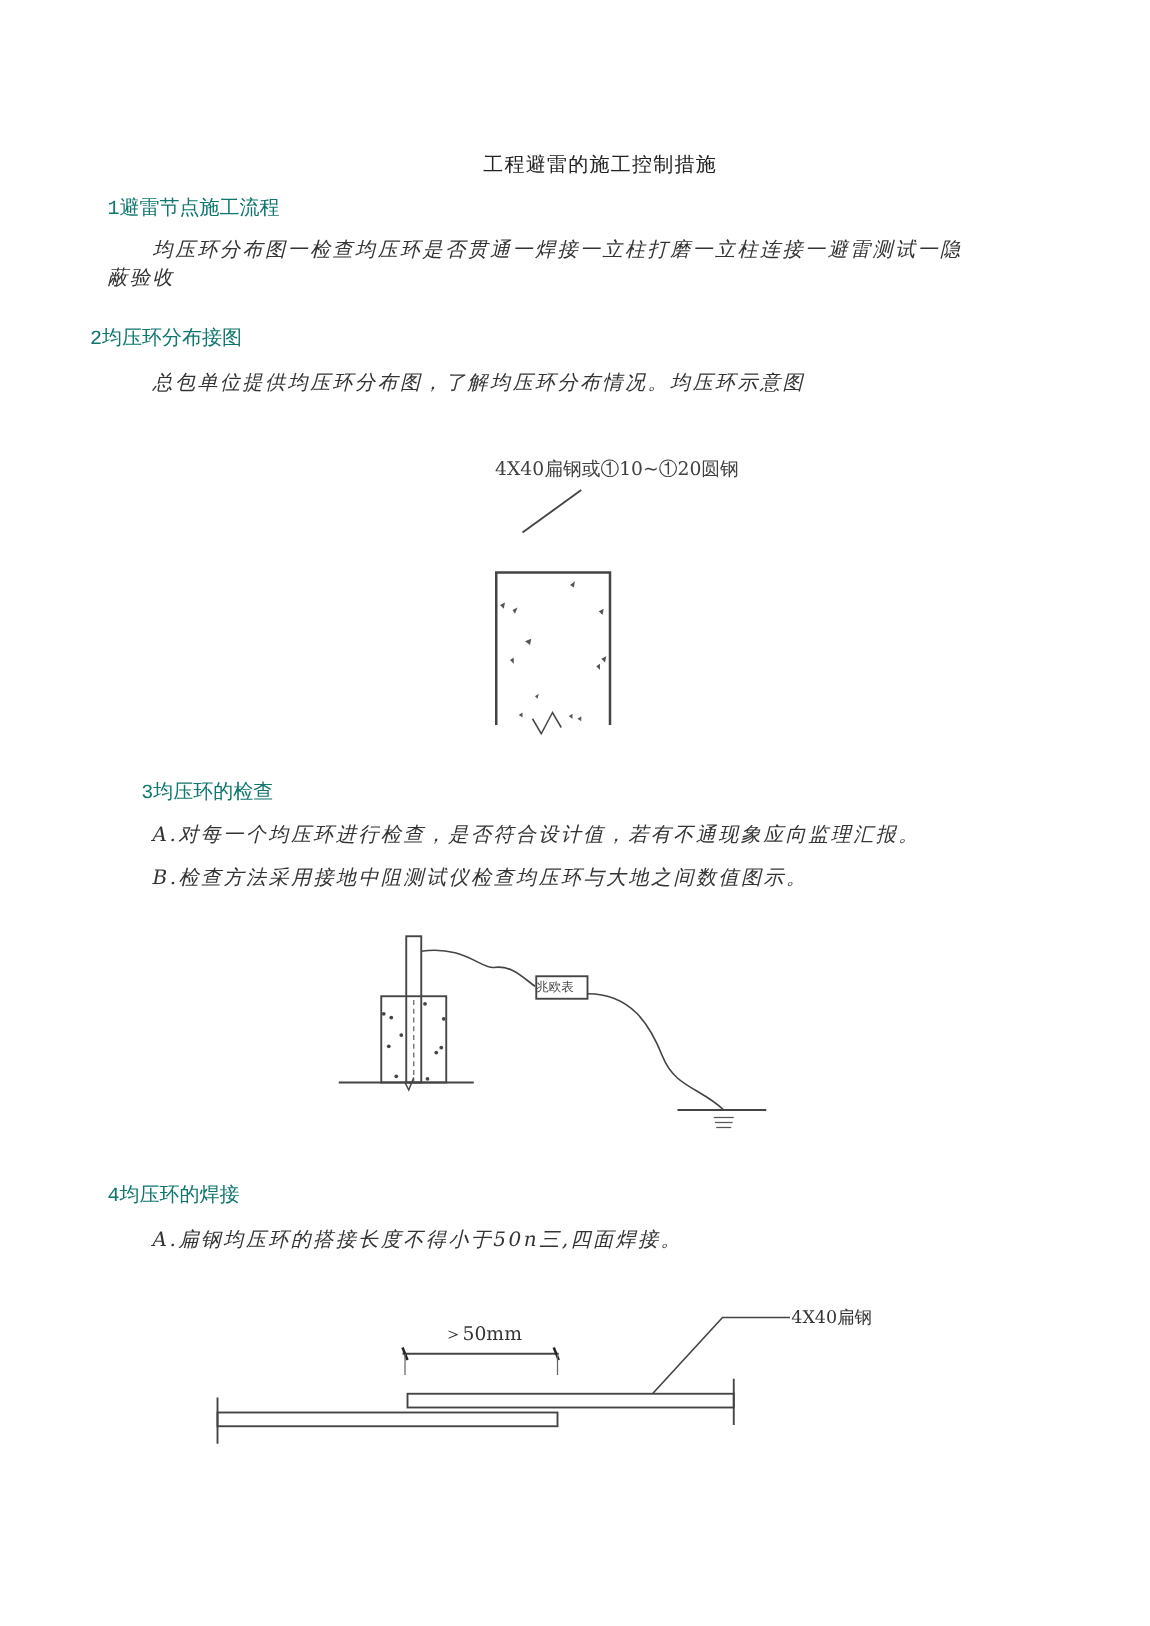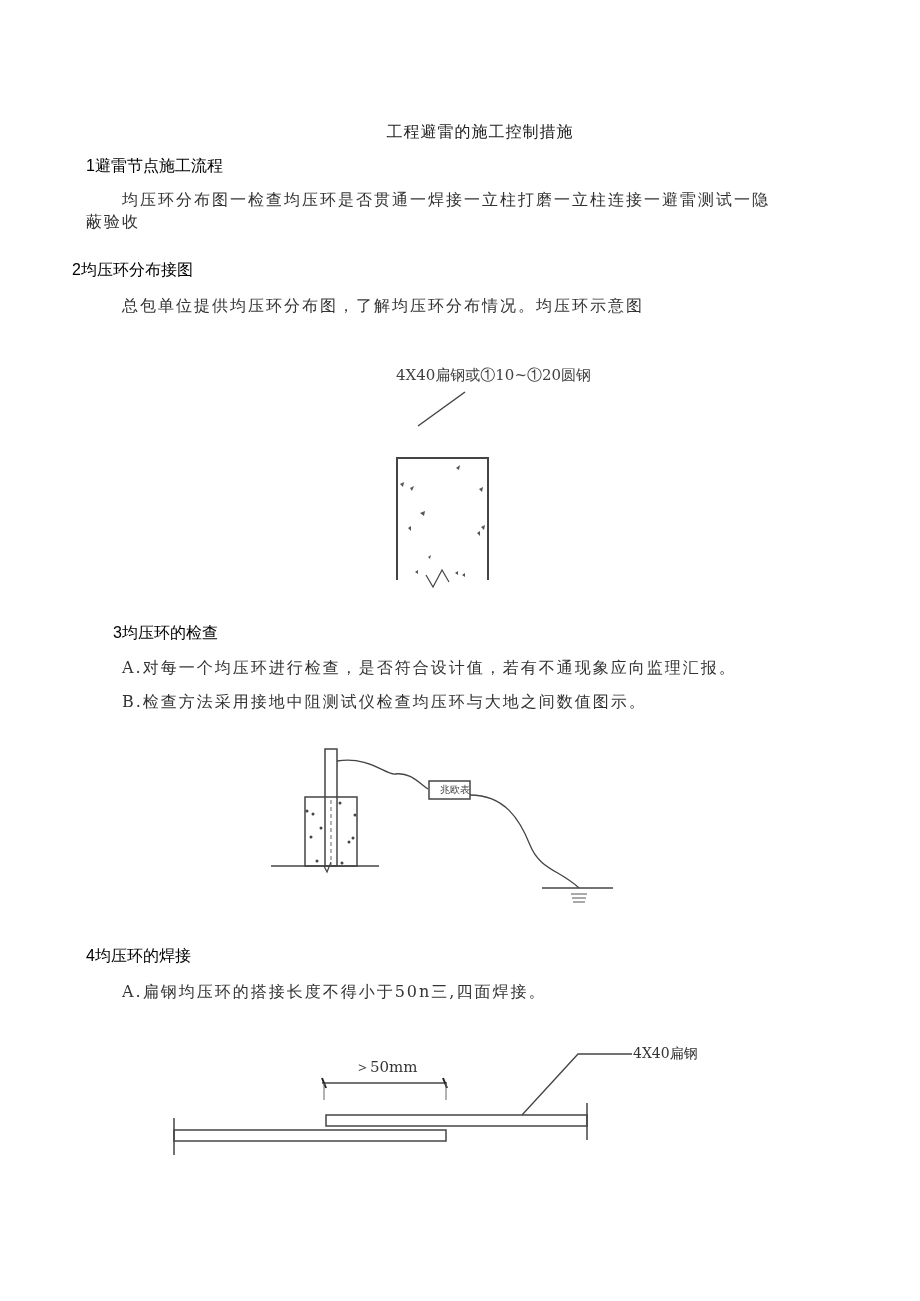"1避雷节点施工流程" .h { color: #000000 -> #0f766e; font-family: Liberation Sans, sans-serif -> Liberation Mono, monospace }
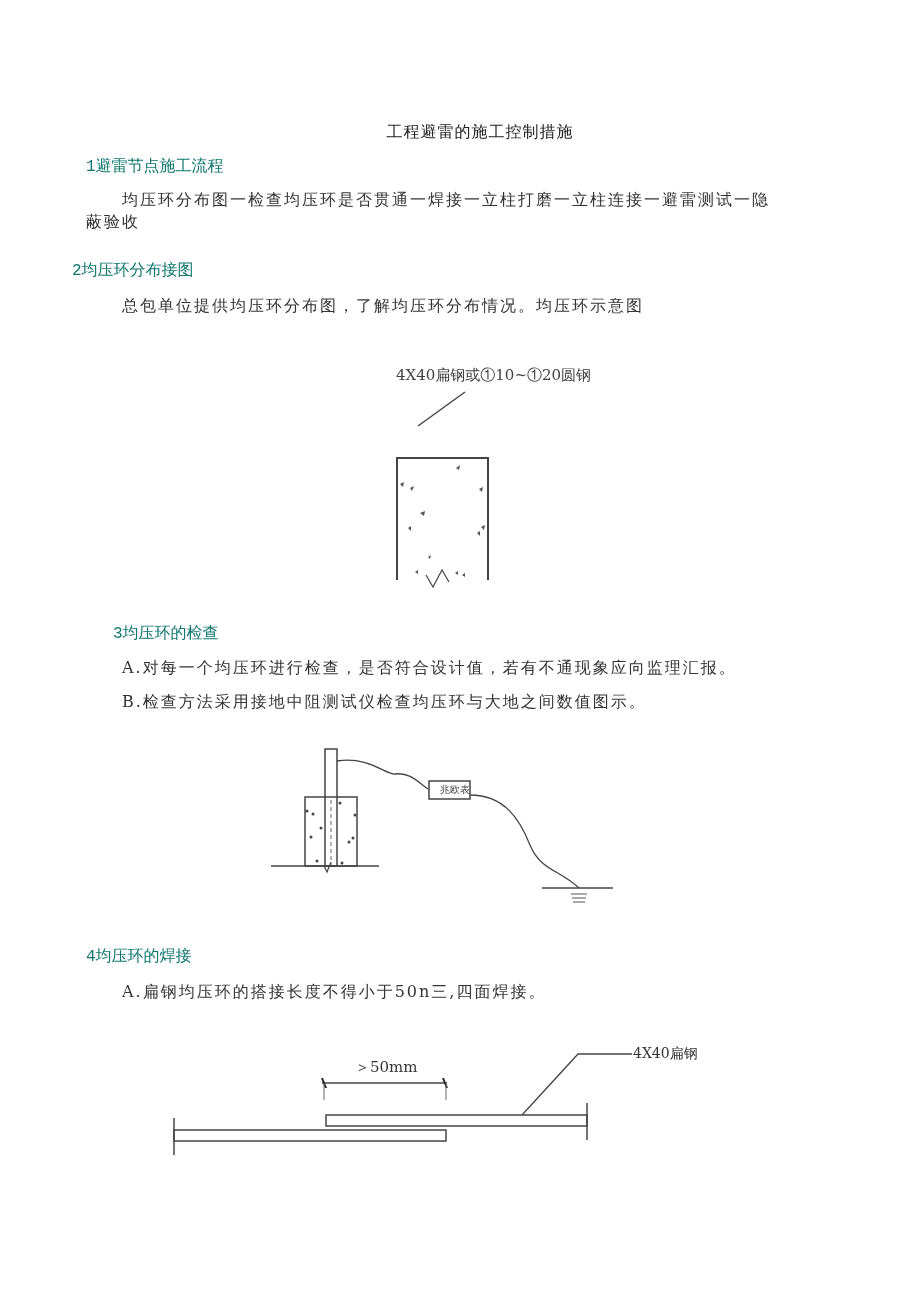"均压环分布图一检查均压环是否贯通一焊接一立柱打磨一立柱连接一避雷测试一隐" .p { font-style: none -> italic }
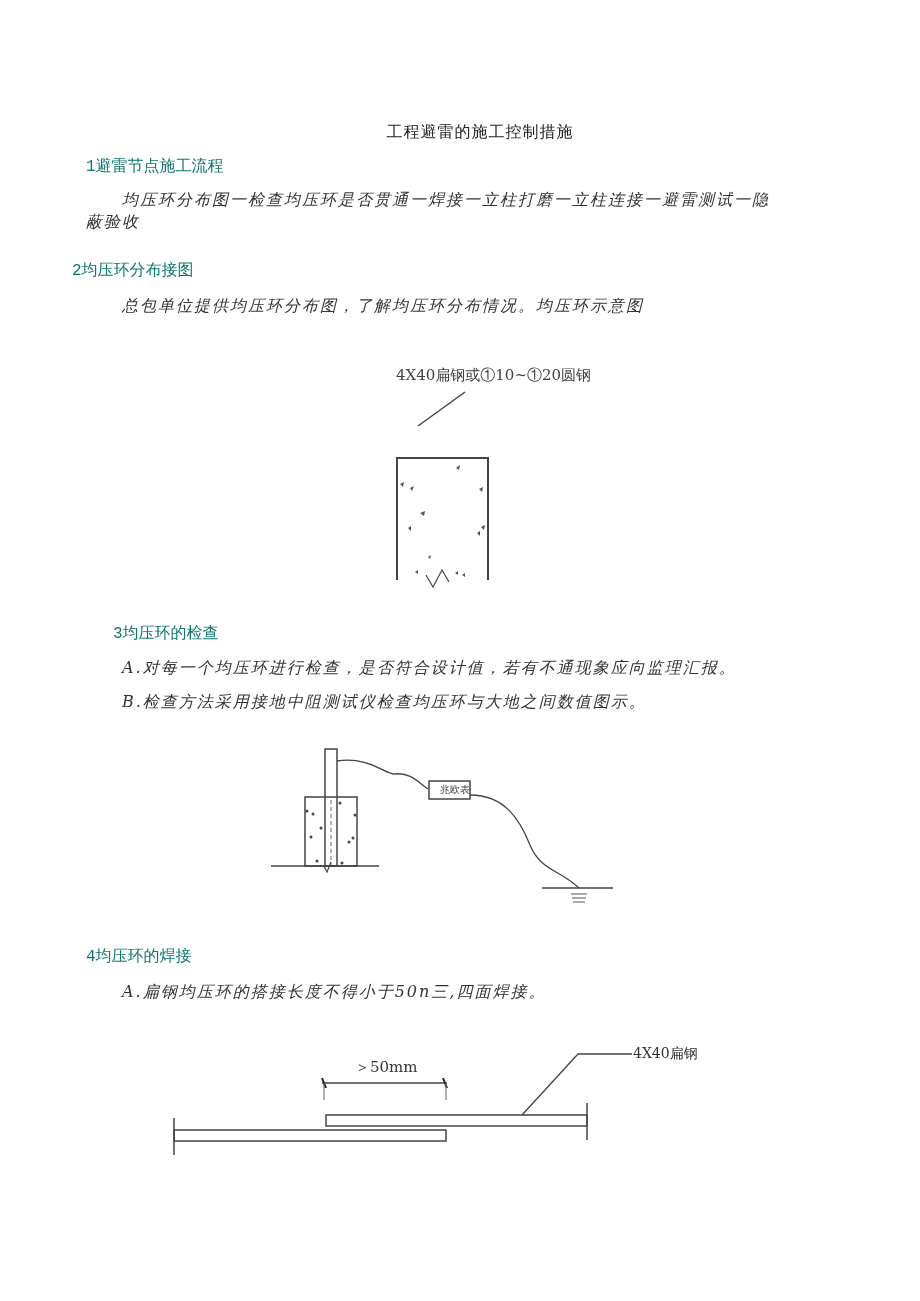"兆欧表" div.abs { text-align: right -> left }
